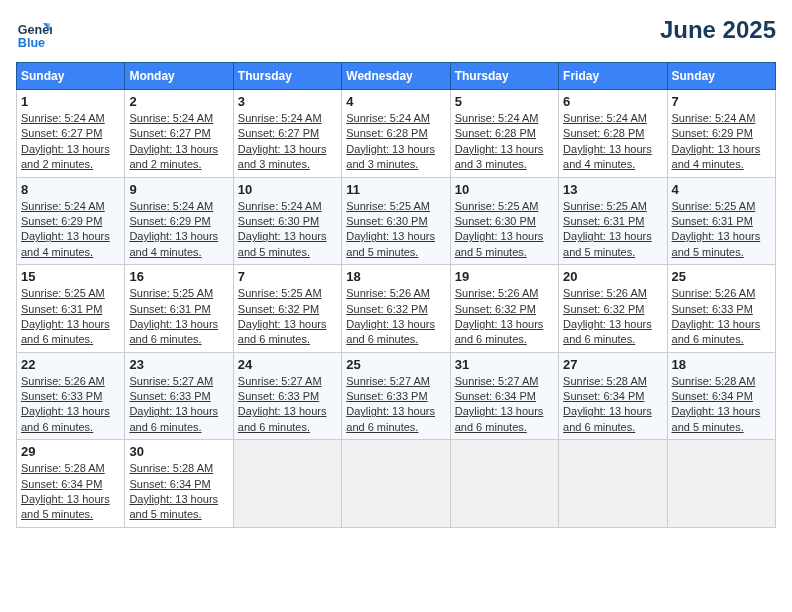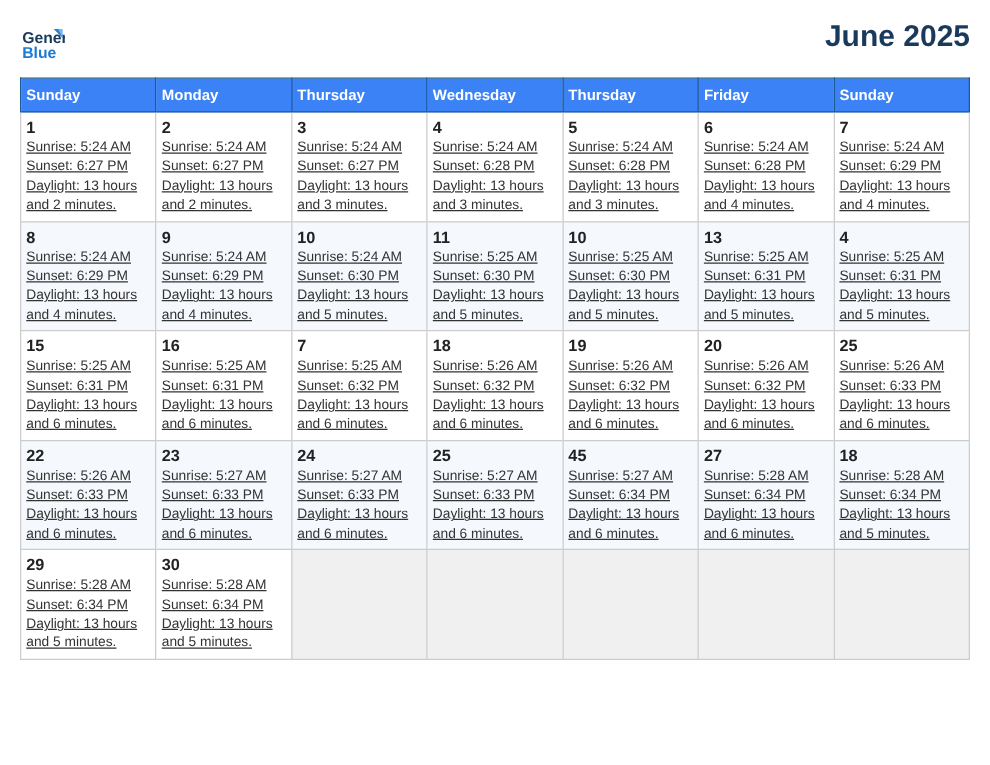"45" div.day-number { text: 45 -> 31 }
